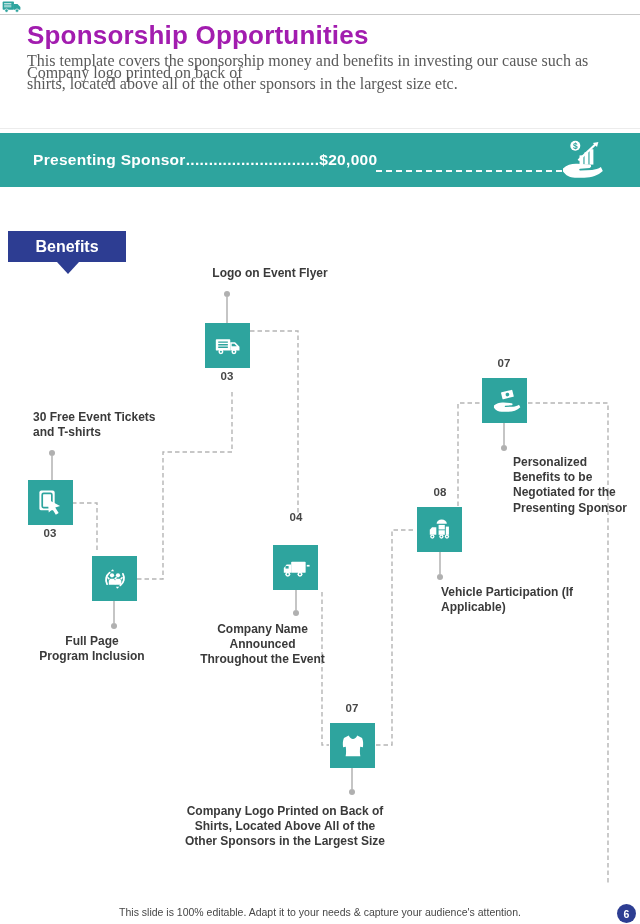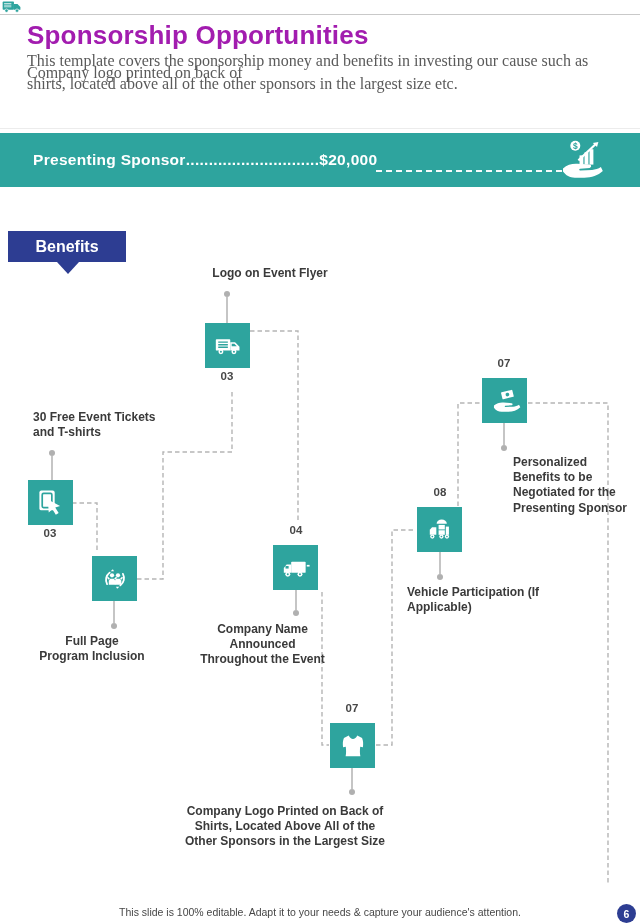"04" .num-04 { top: 524px -> 511px }
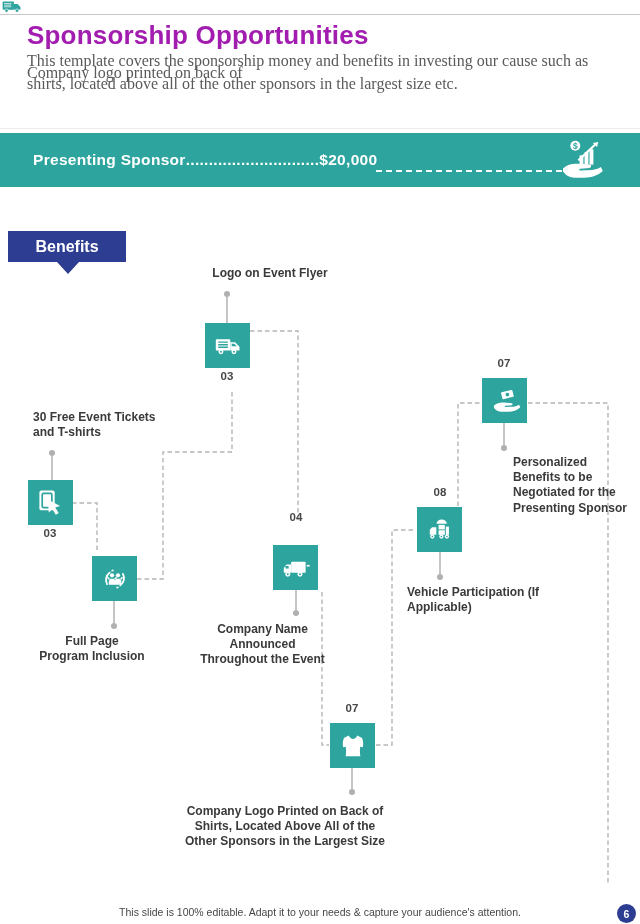"Vehicle Participation (If" .lbl-06 { left: 407px -> 441px }
